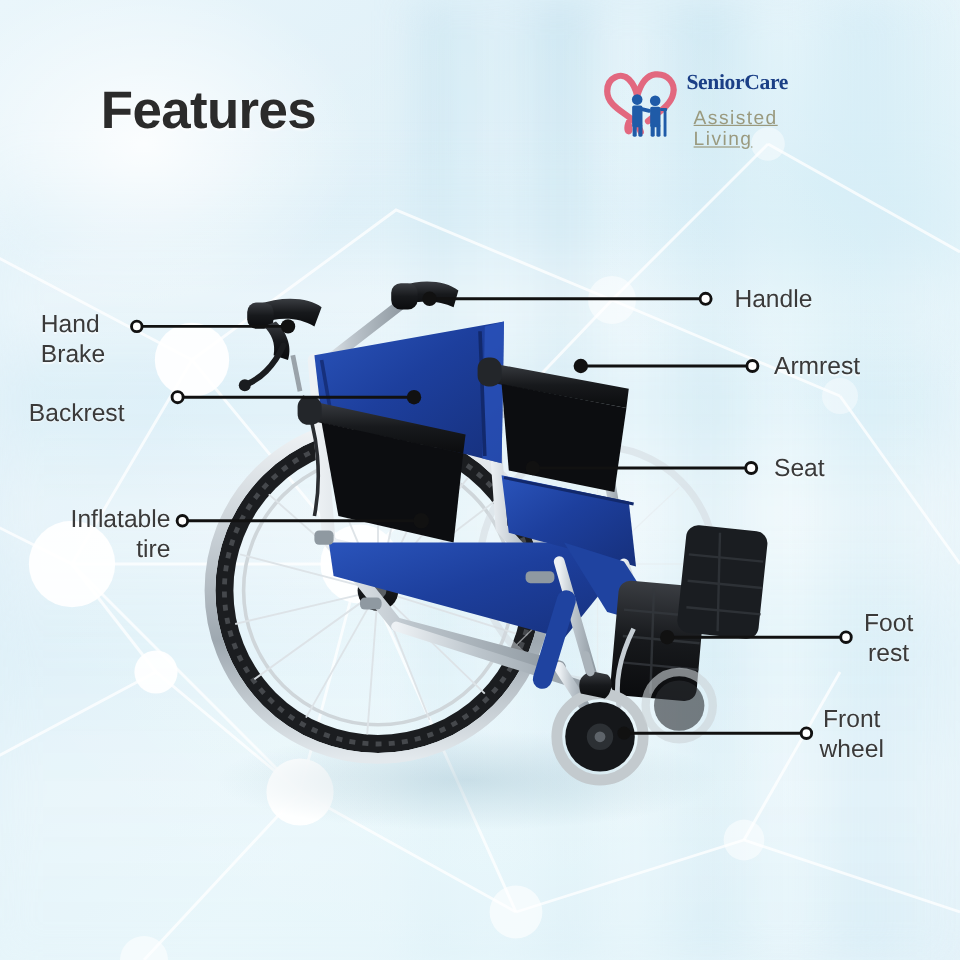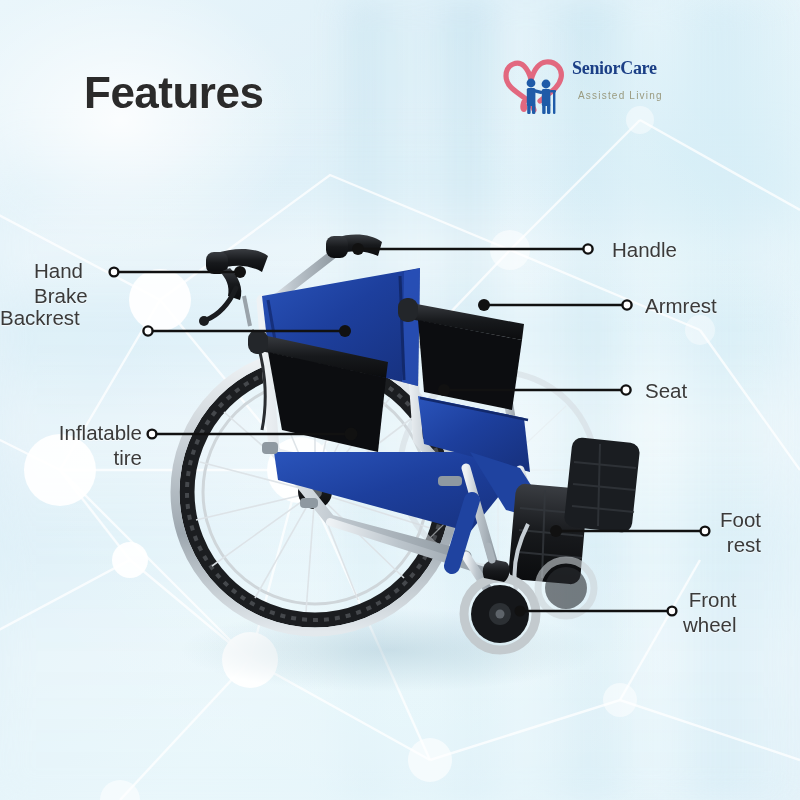"Assisted Living" #logo .logo-sub { font-size: 10px -> 16px; text-decoration: none -> underline }
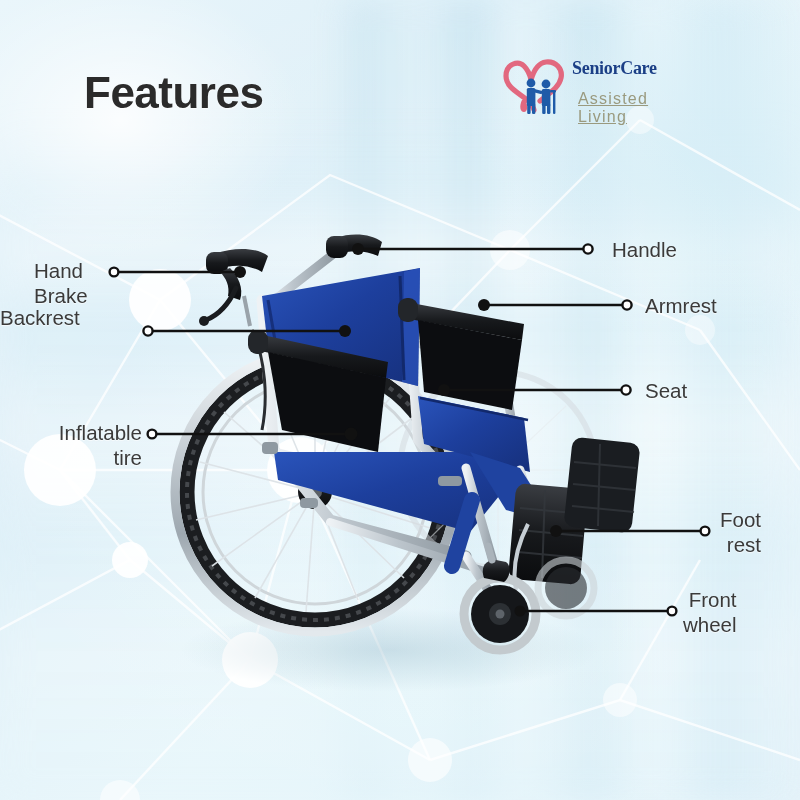"Handle" .callout-label.right { text-align: right -> center }
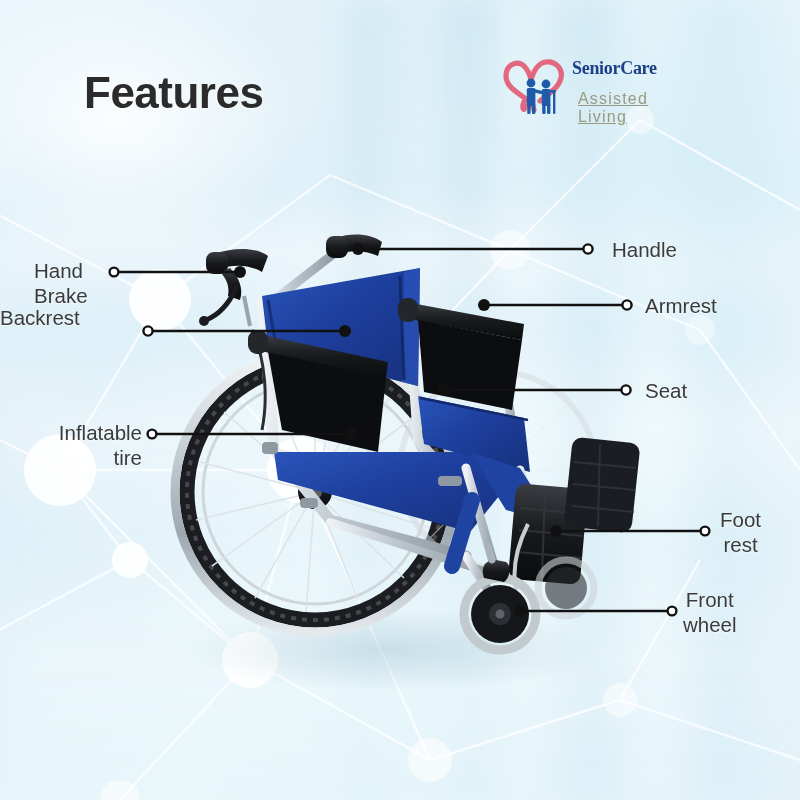"Backrest" div.callout-label { padding-left: none -> 24px; top: 305px -> 332px }
